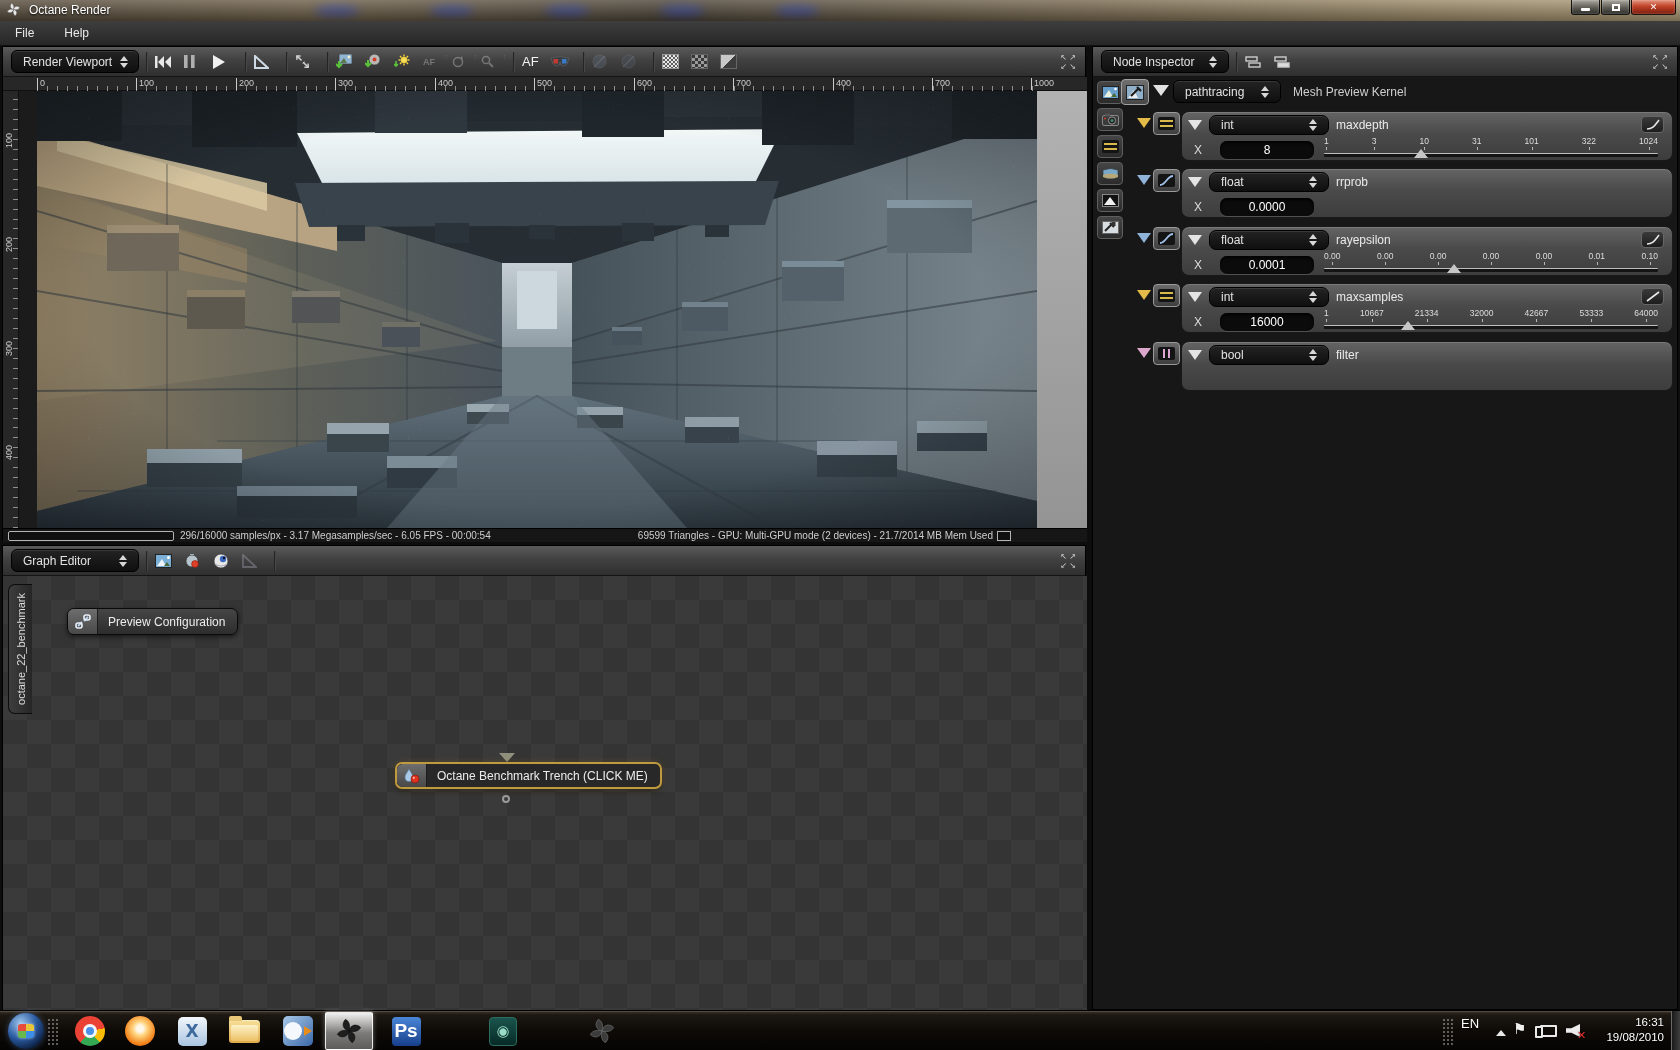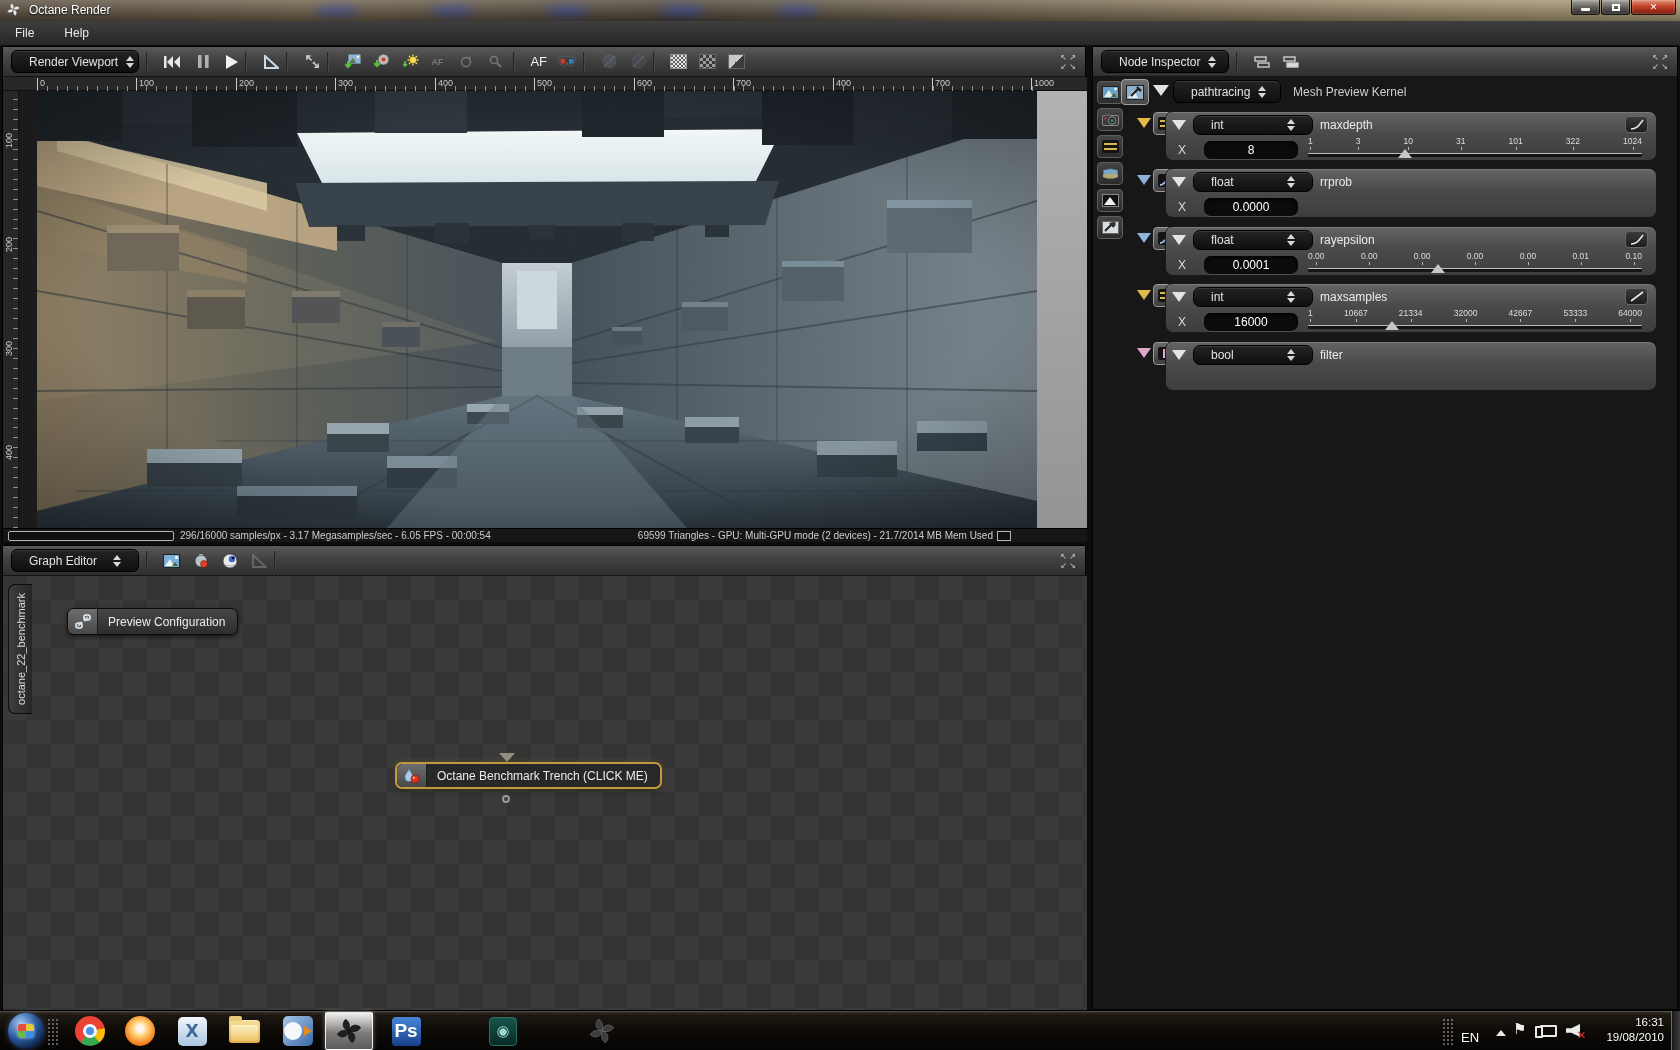"Render Viewport" .dd { padding: 0 17px -> 0 11px }
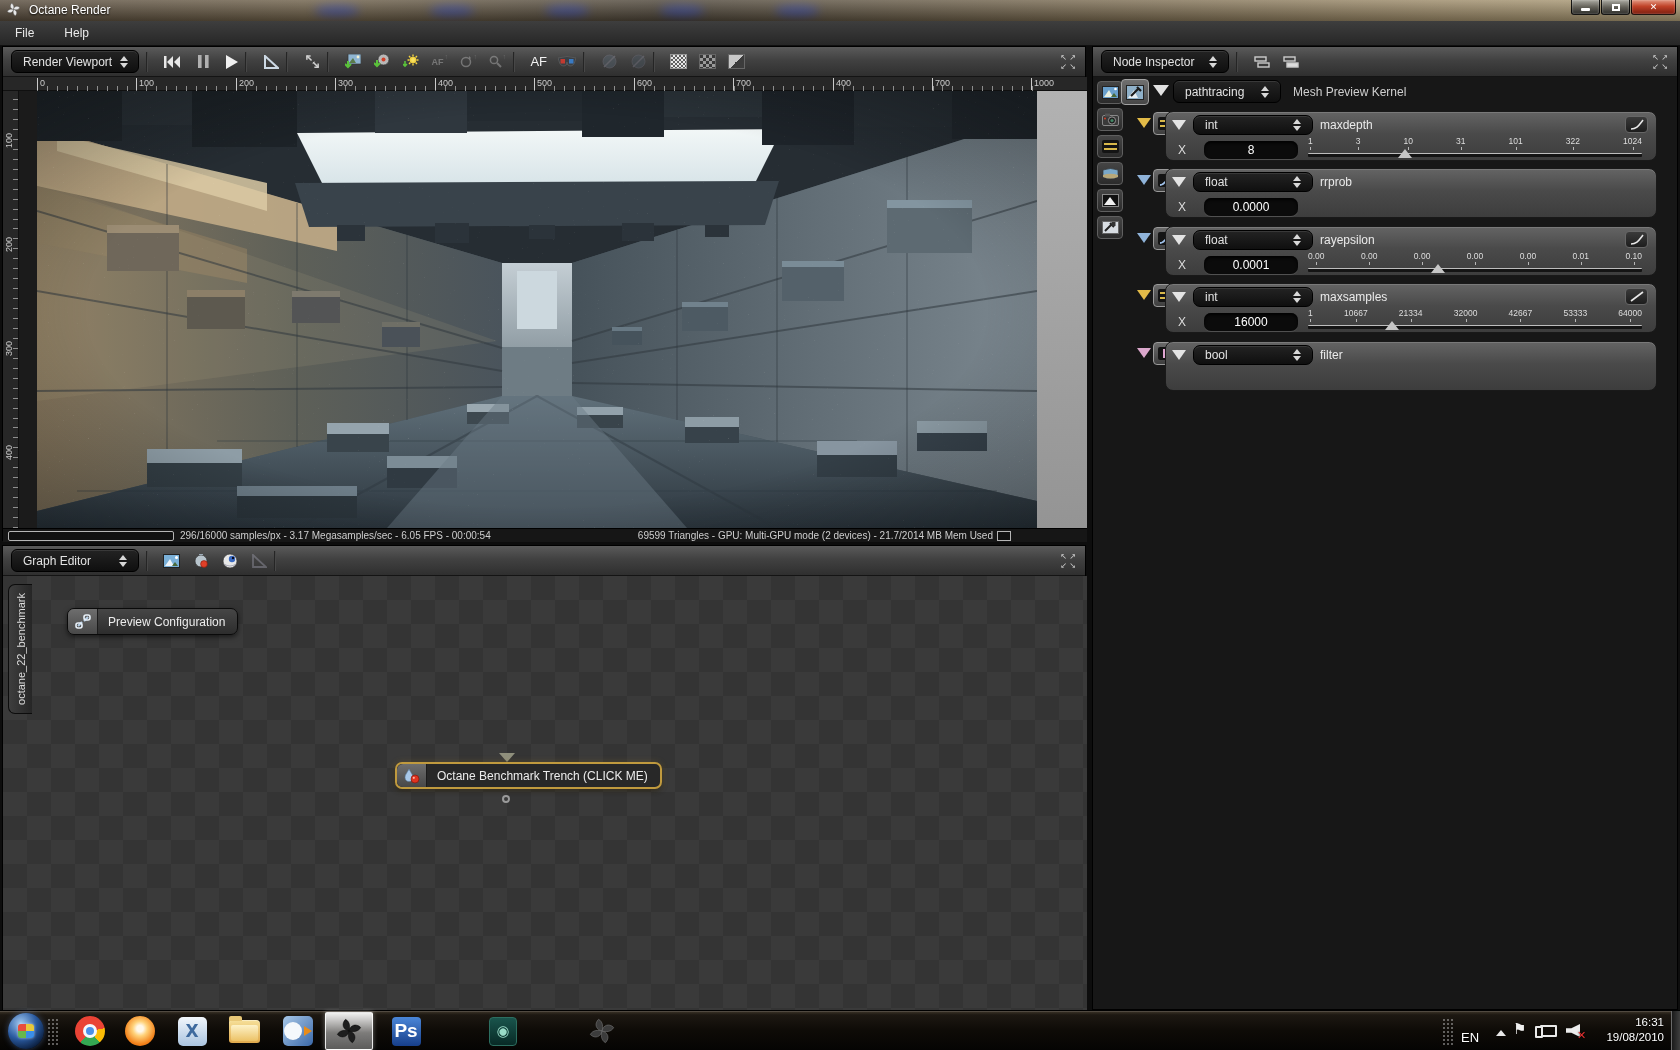"AF" .tool { justify-content: flex-end -> space-between }
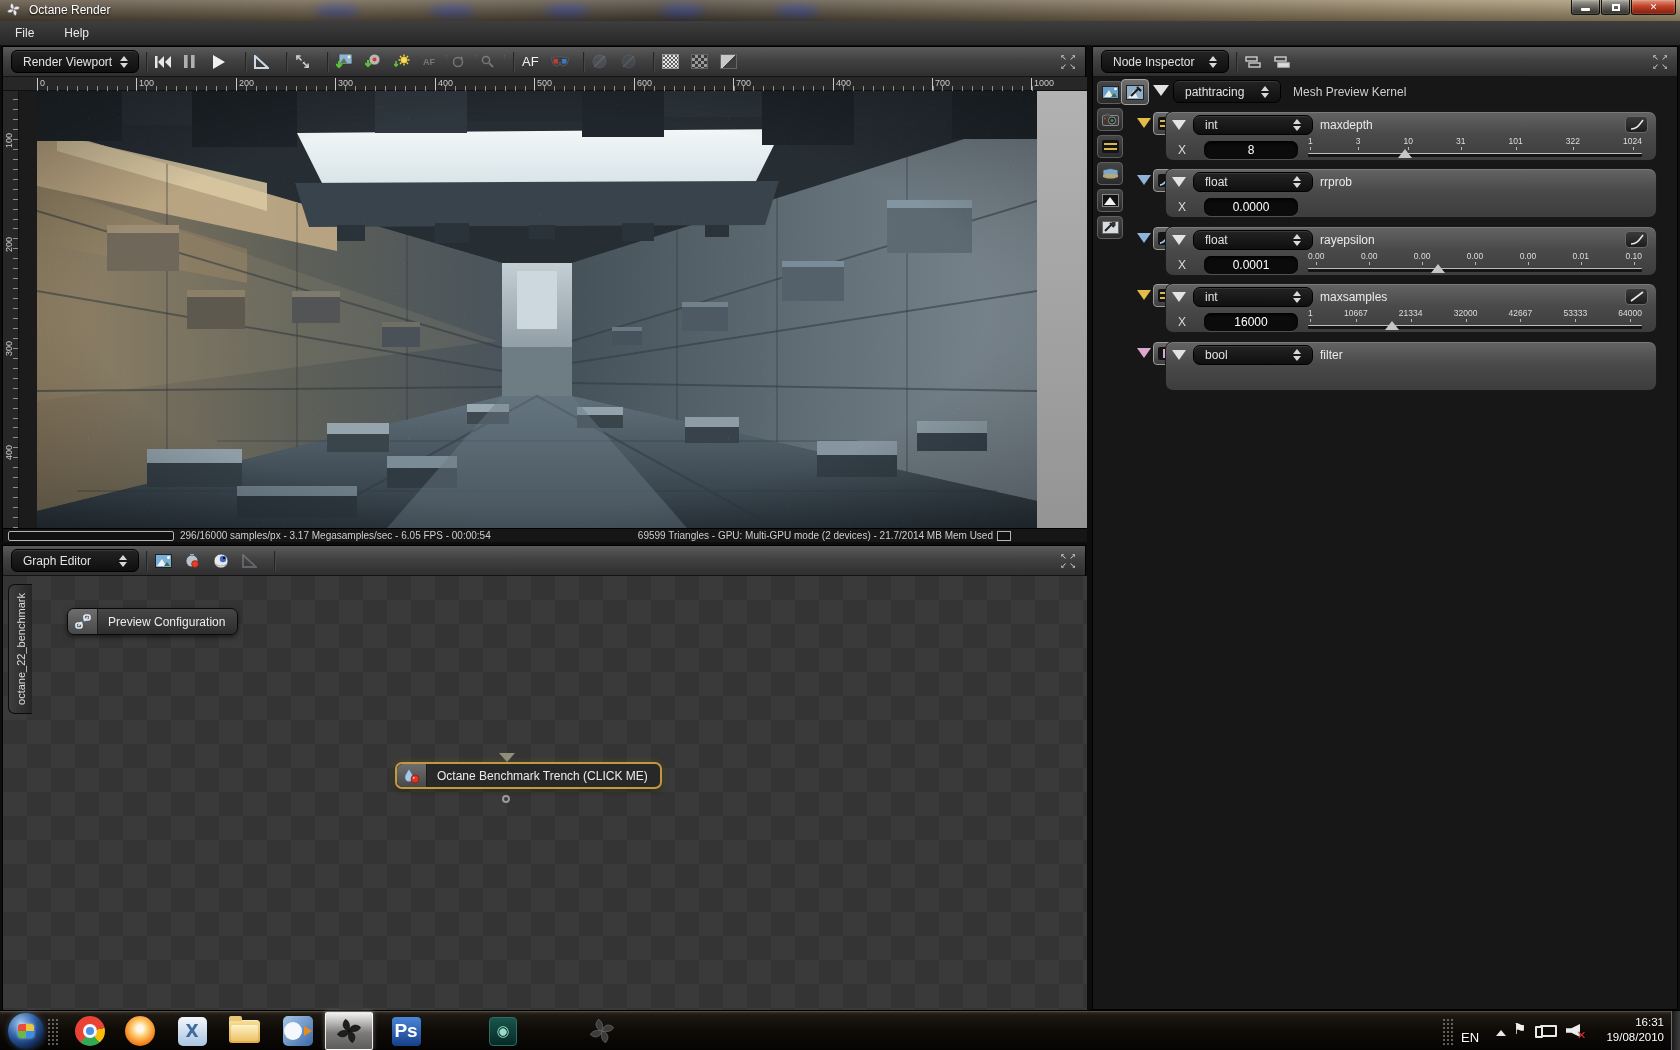"int" .pgroup { left: 72px -> 88px }
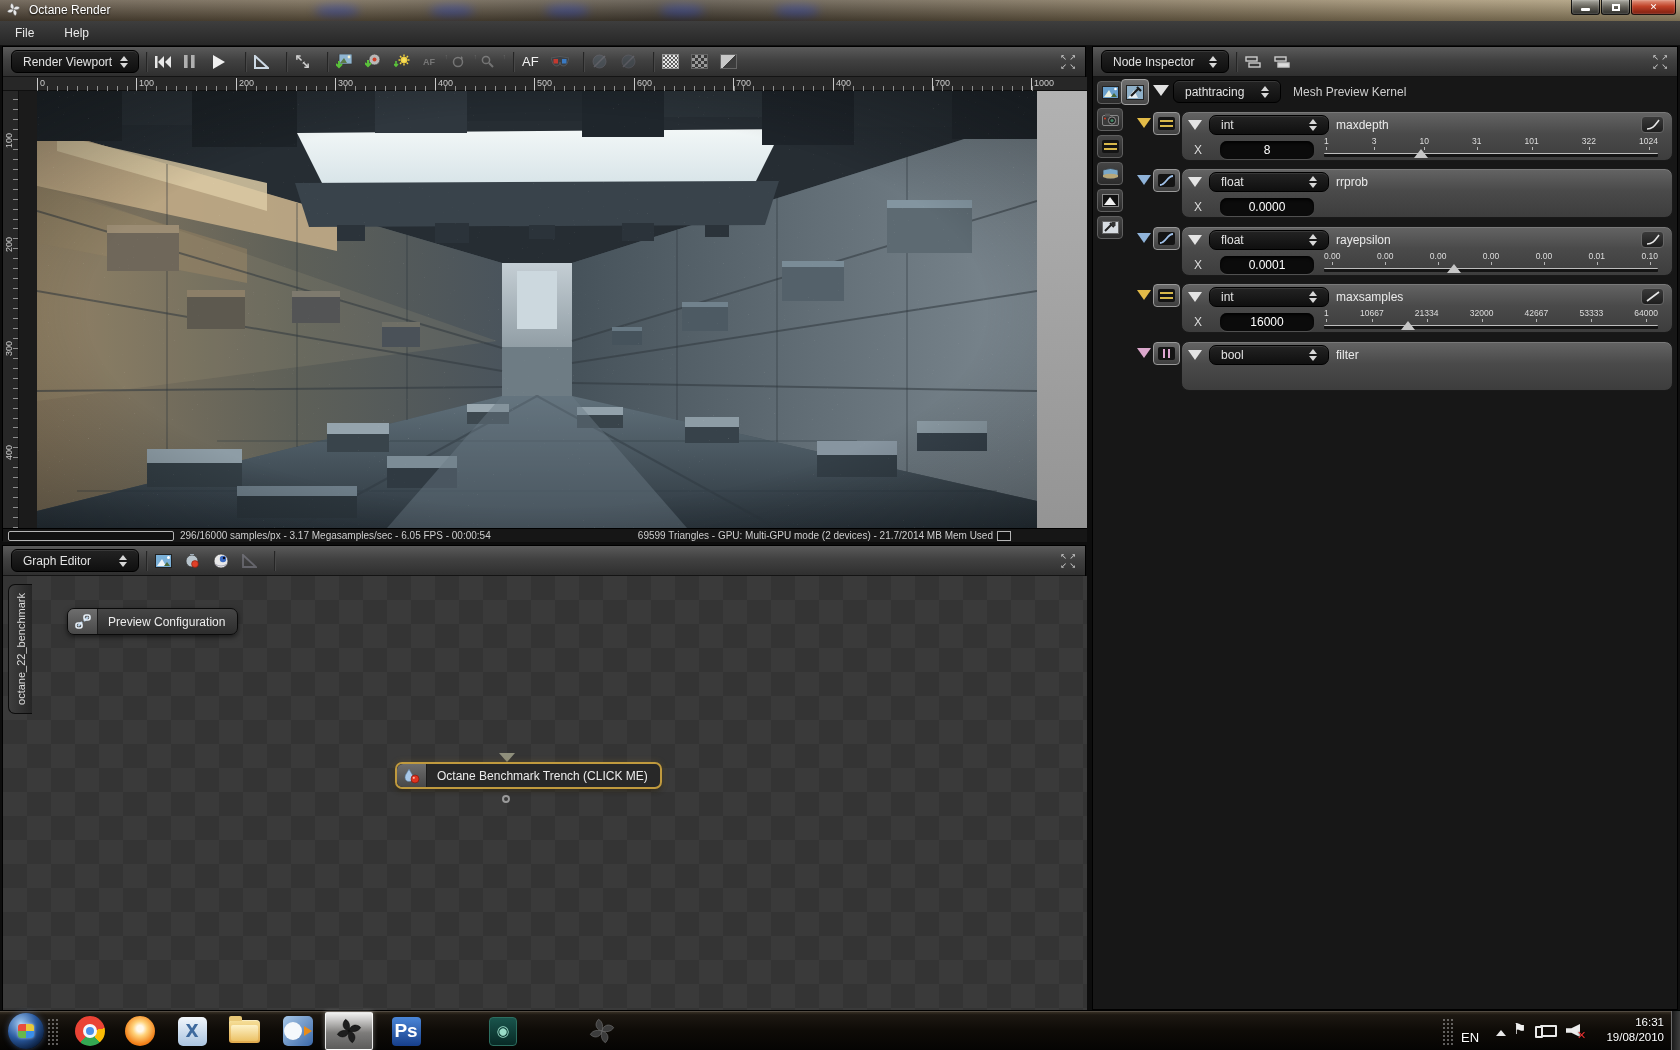"EN" span.tray-txt { top: 19px -> 5px }
